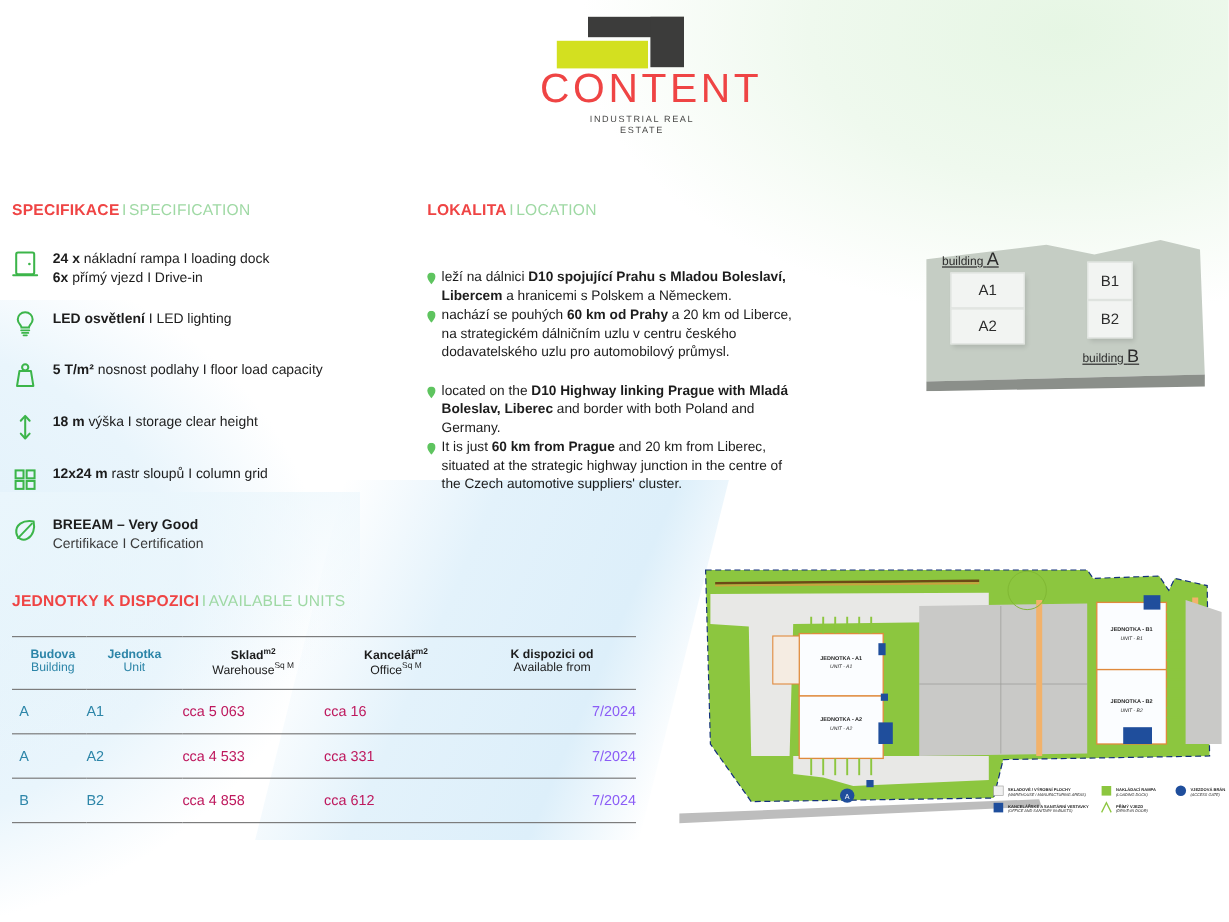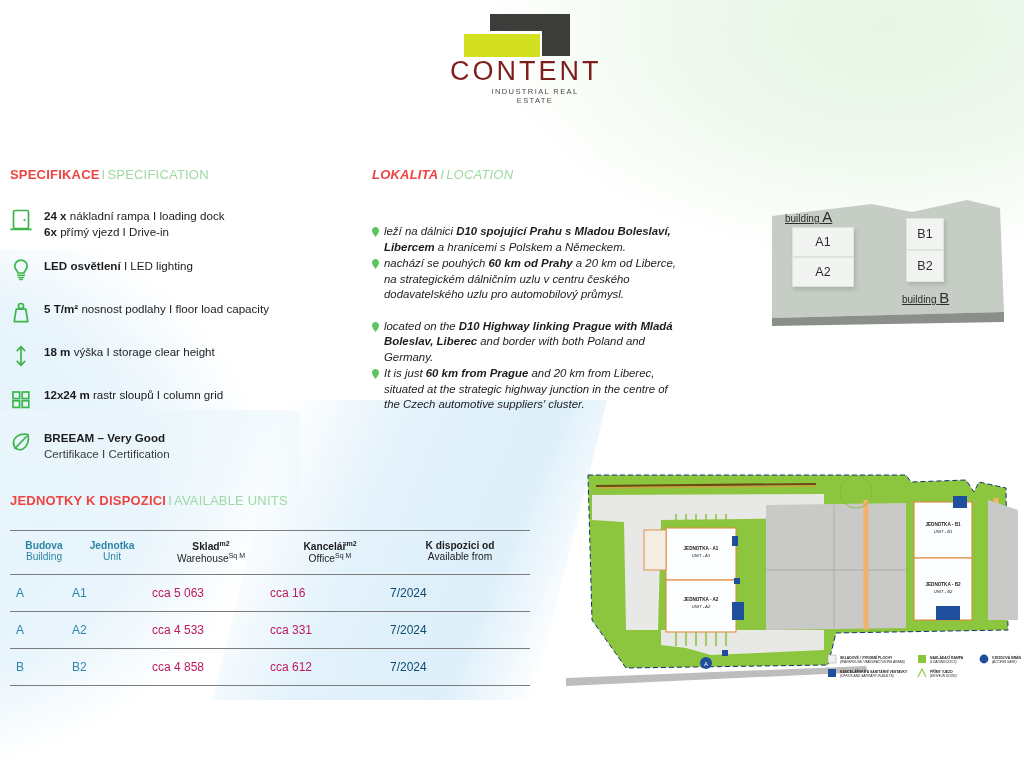"CONTENT" .logo-word { color: #7f1d1d -> #ef4444; font-size: 27px -> 34px }
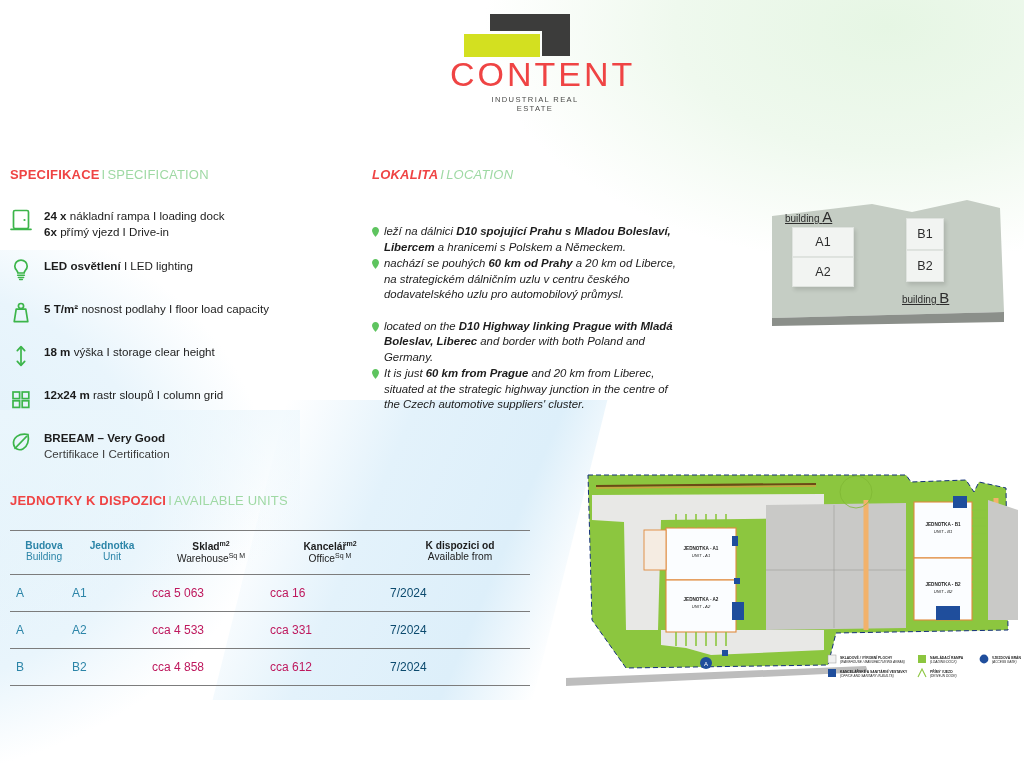"LOKALITA I LOCATION" #loc { font-style: italic -> none; left: 372px -> 356px }
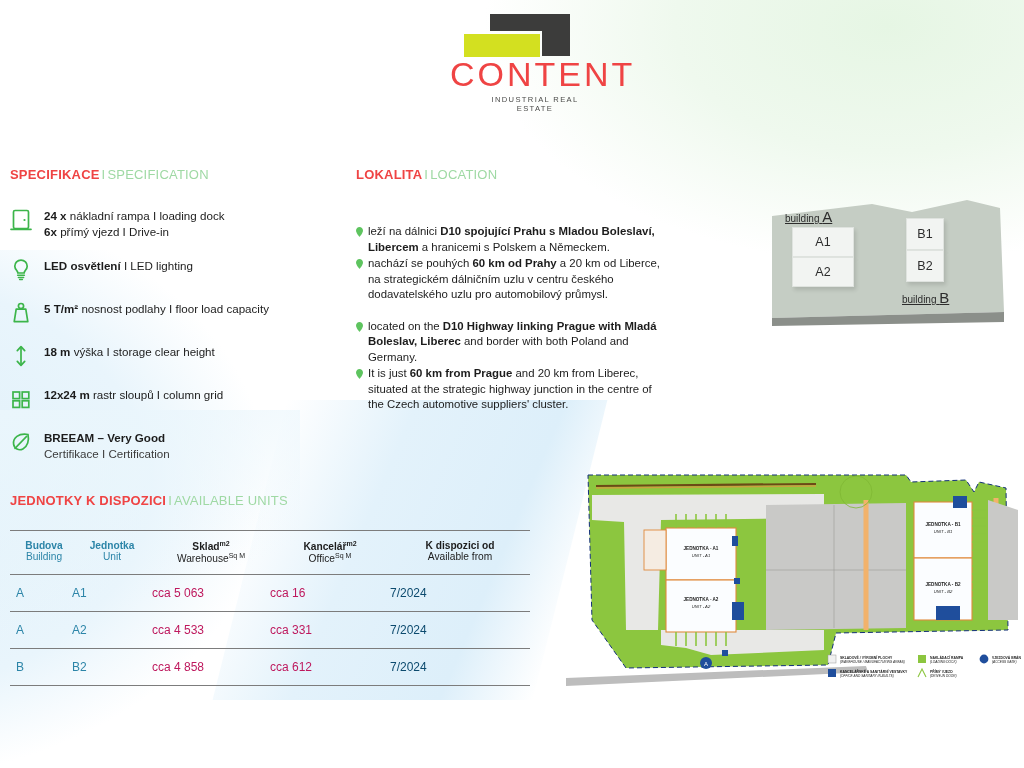"7/2024" tbody td.plain { color: #0c4a6e -> #8b5cf6; text-align: none -> right }
